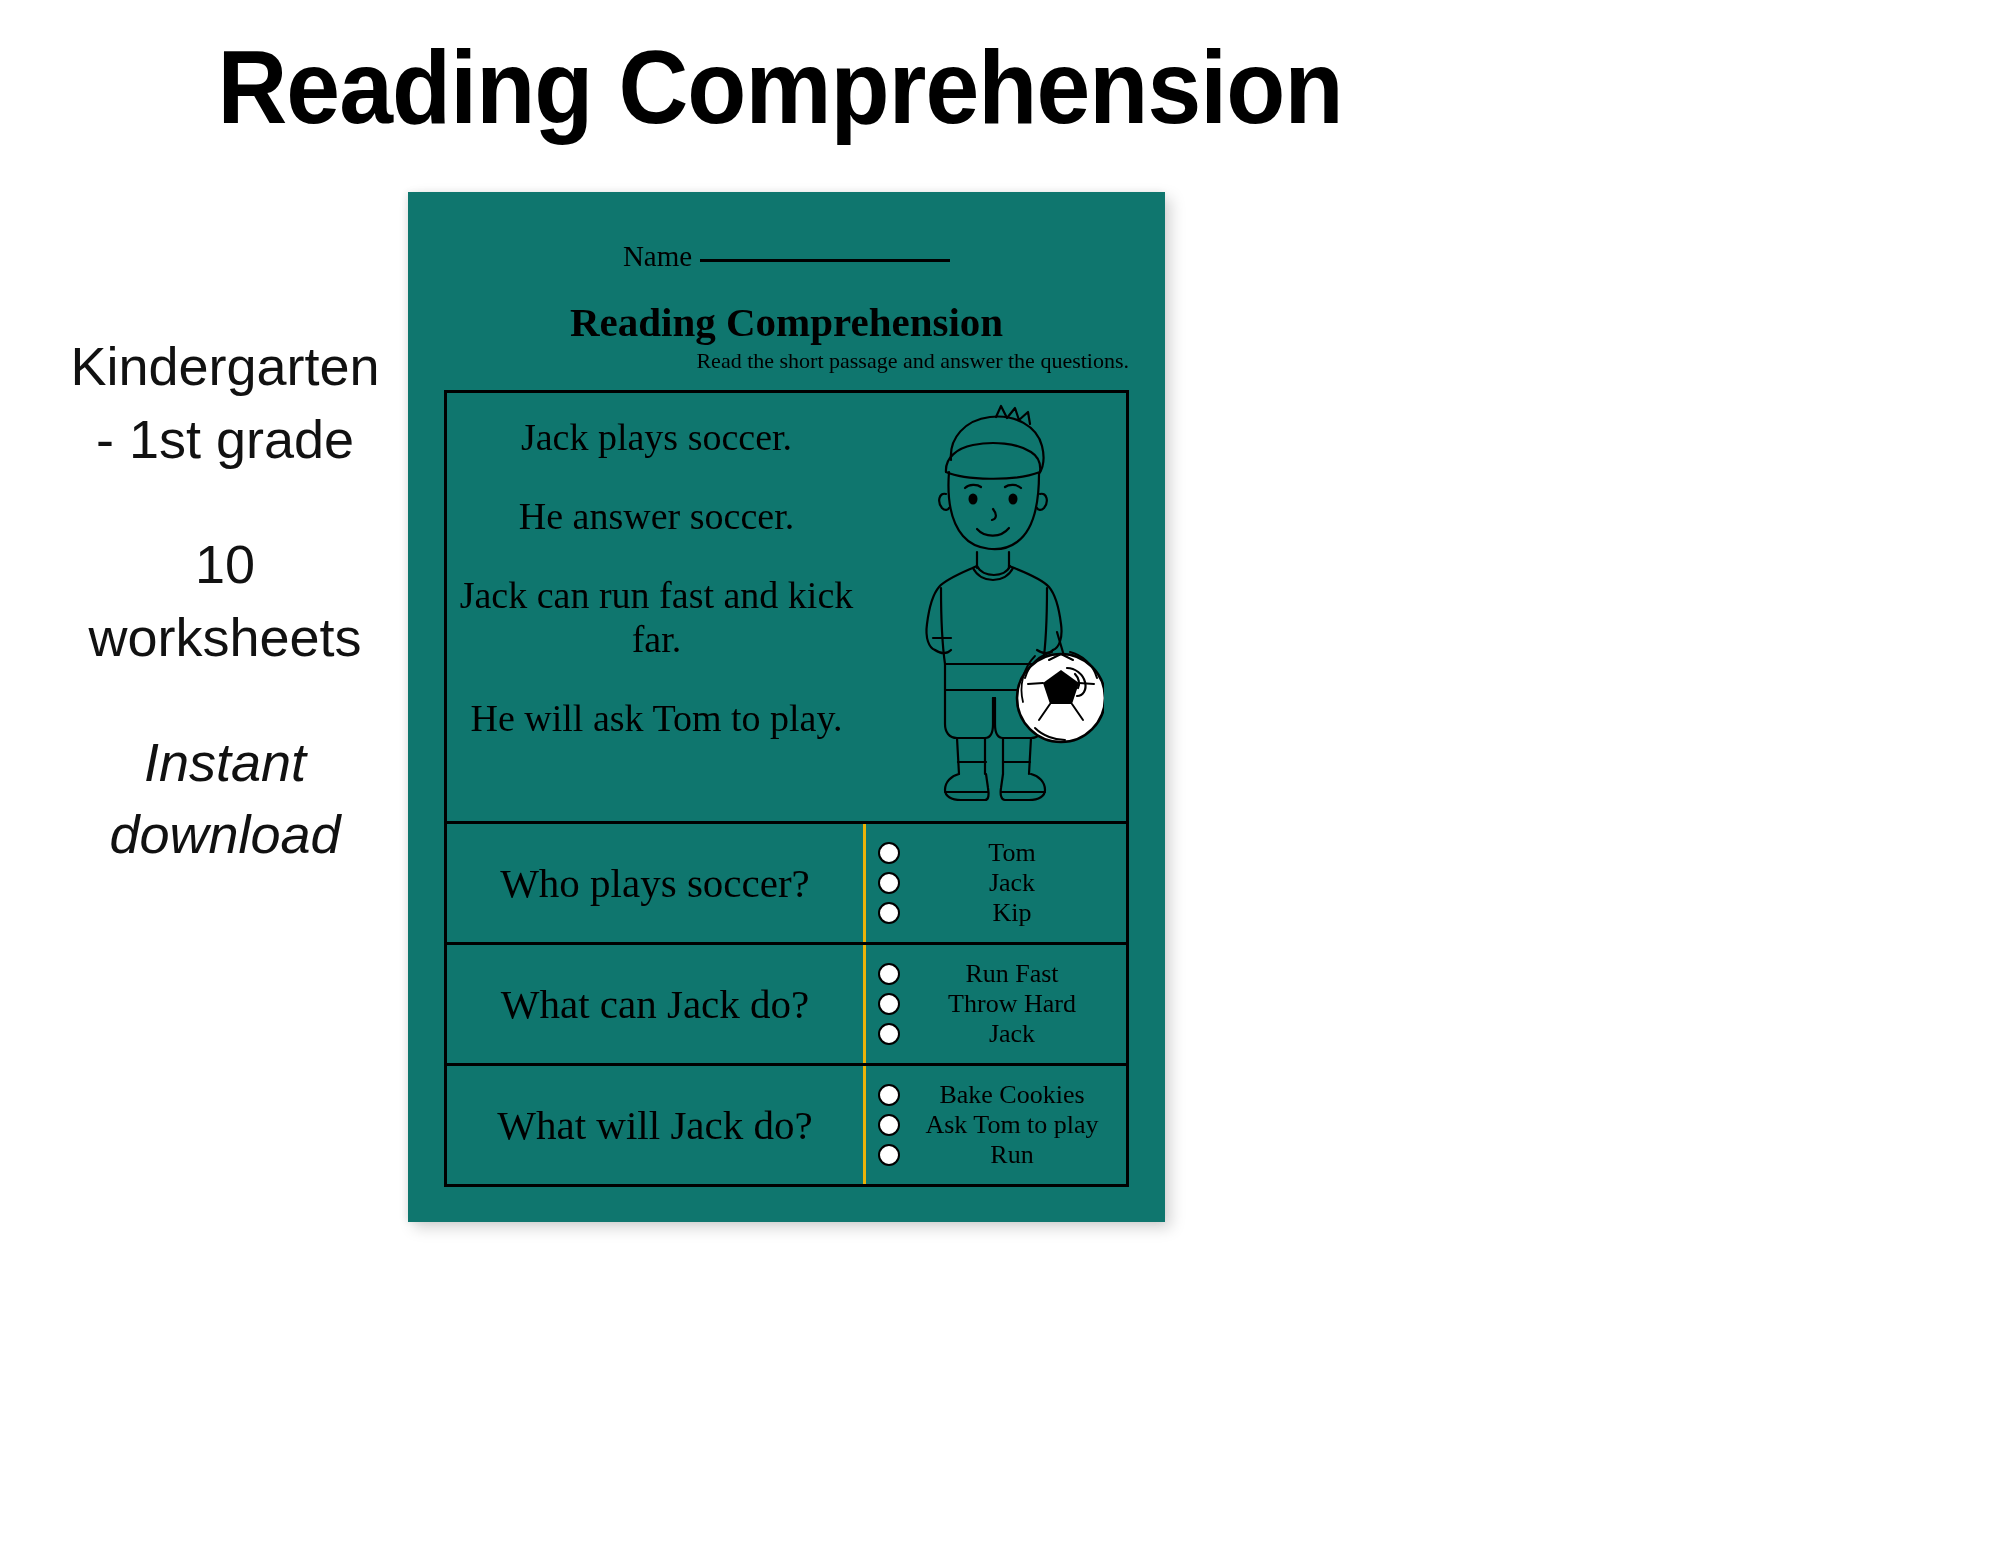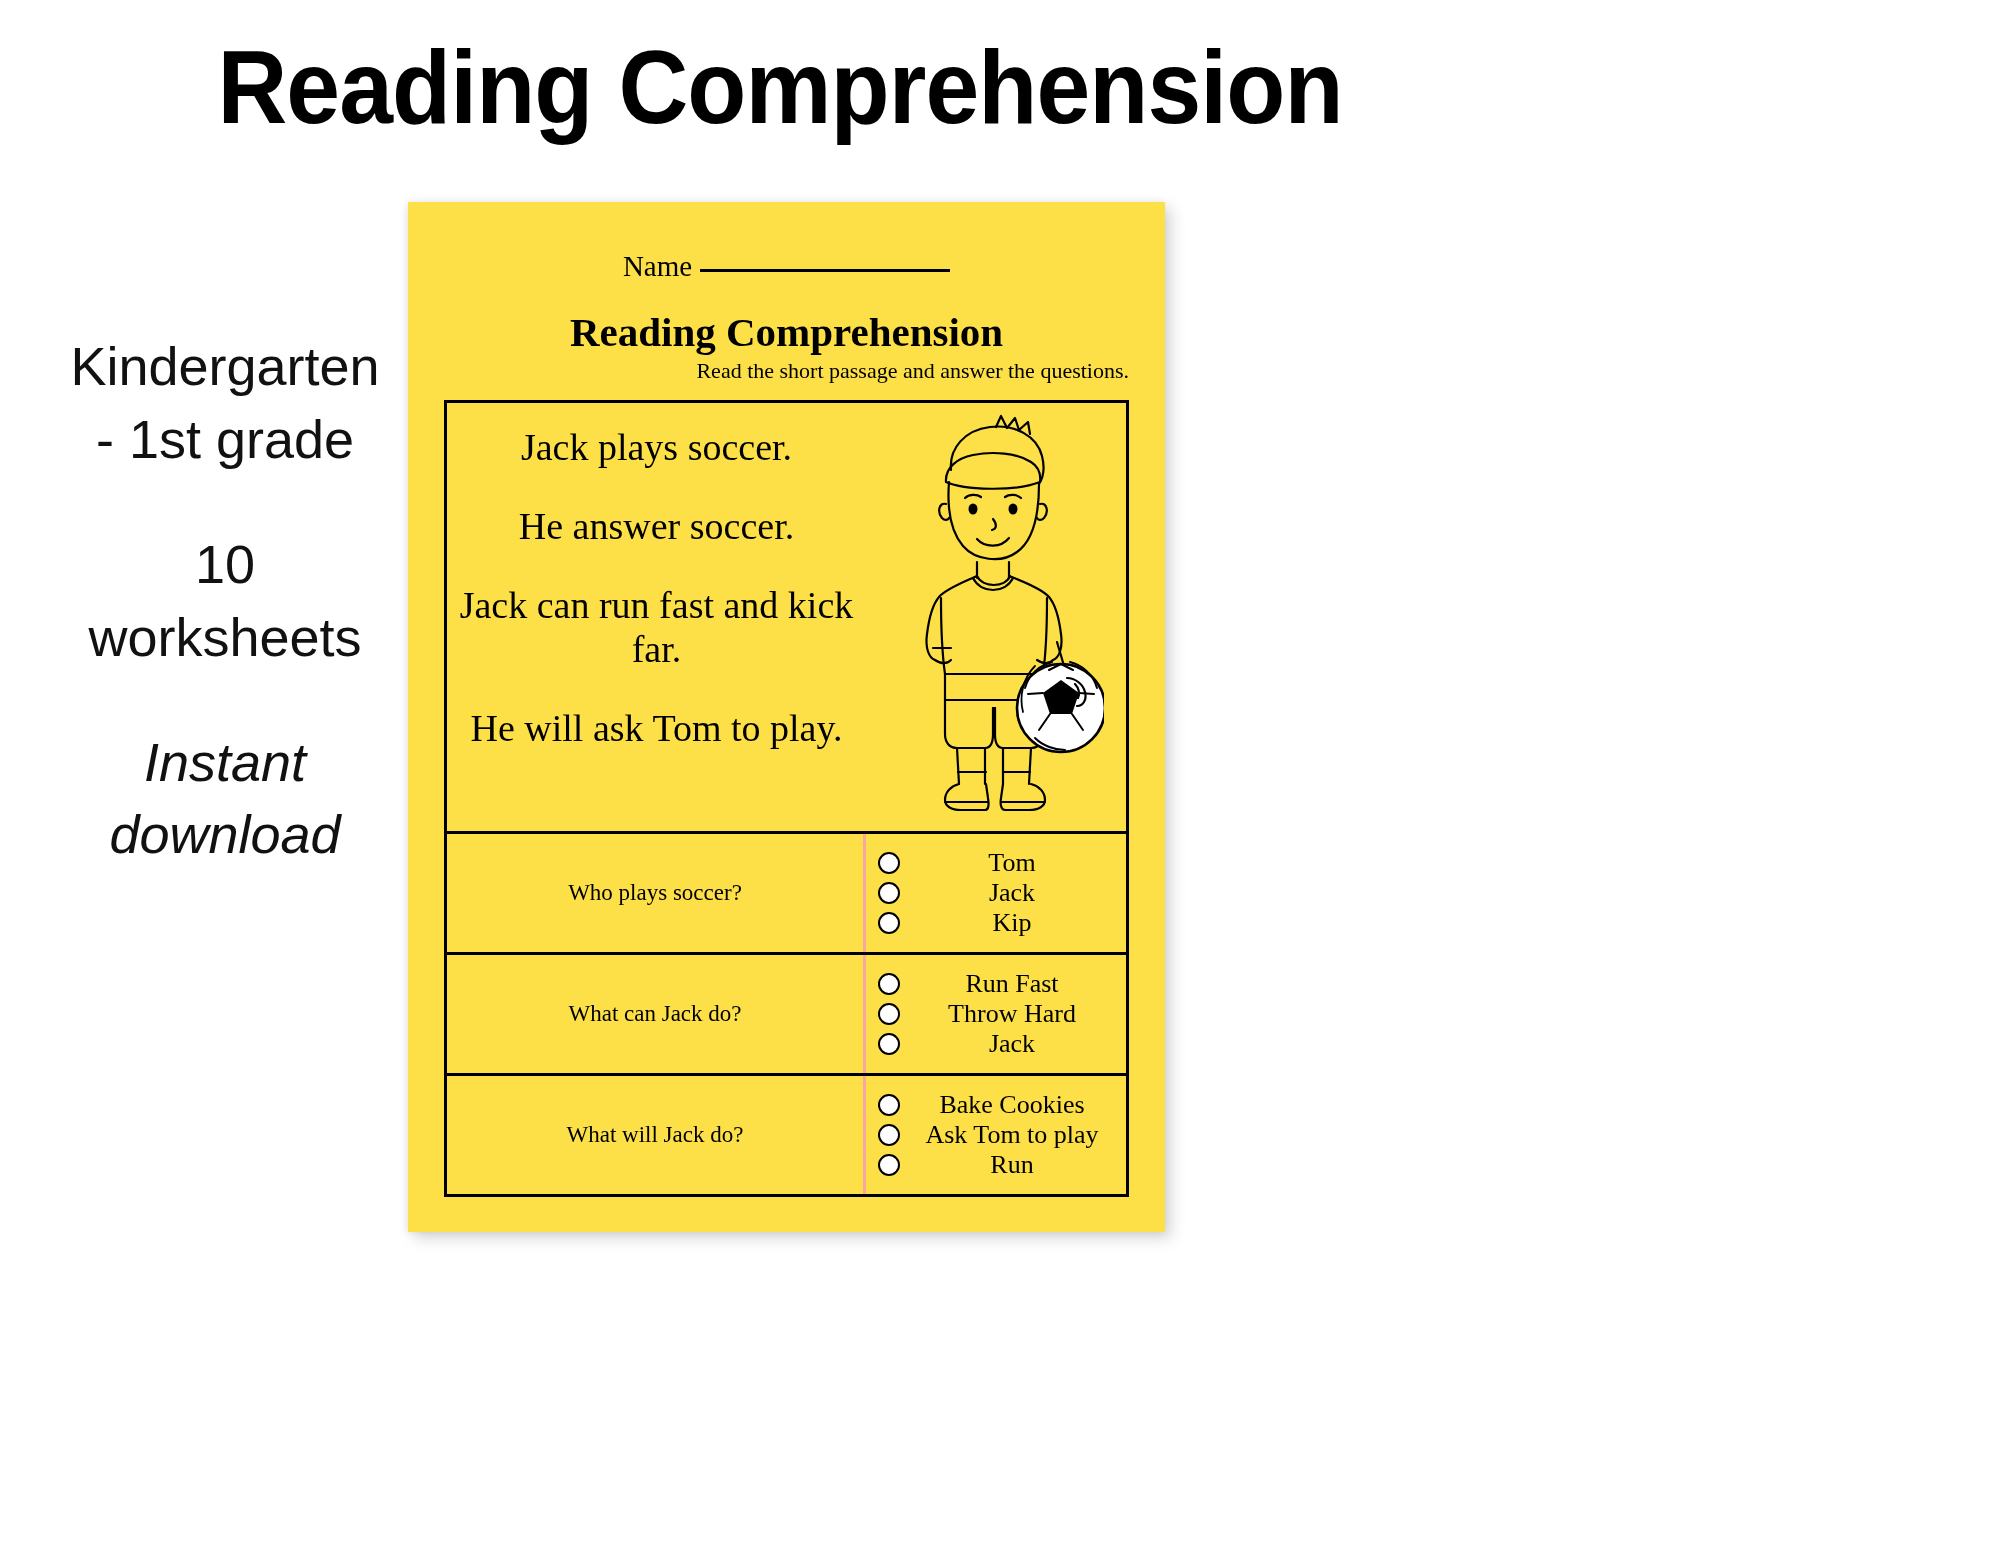"Name" .sheet { background: #fde047 -> #0f766e; top: 202px -> 192px }
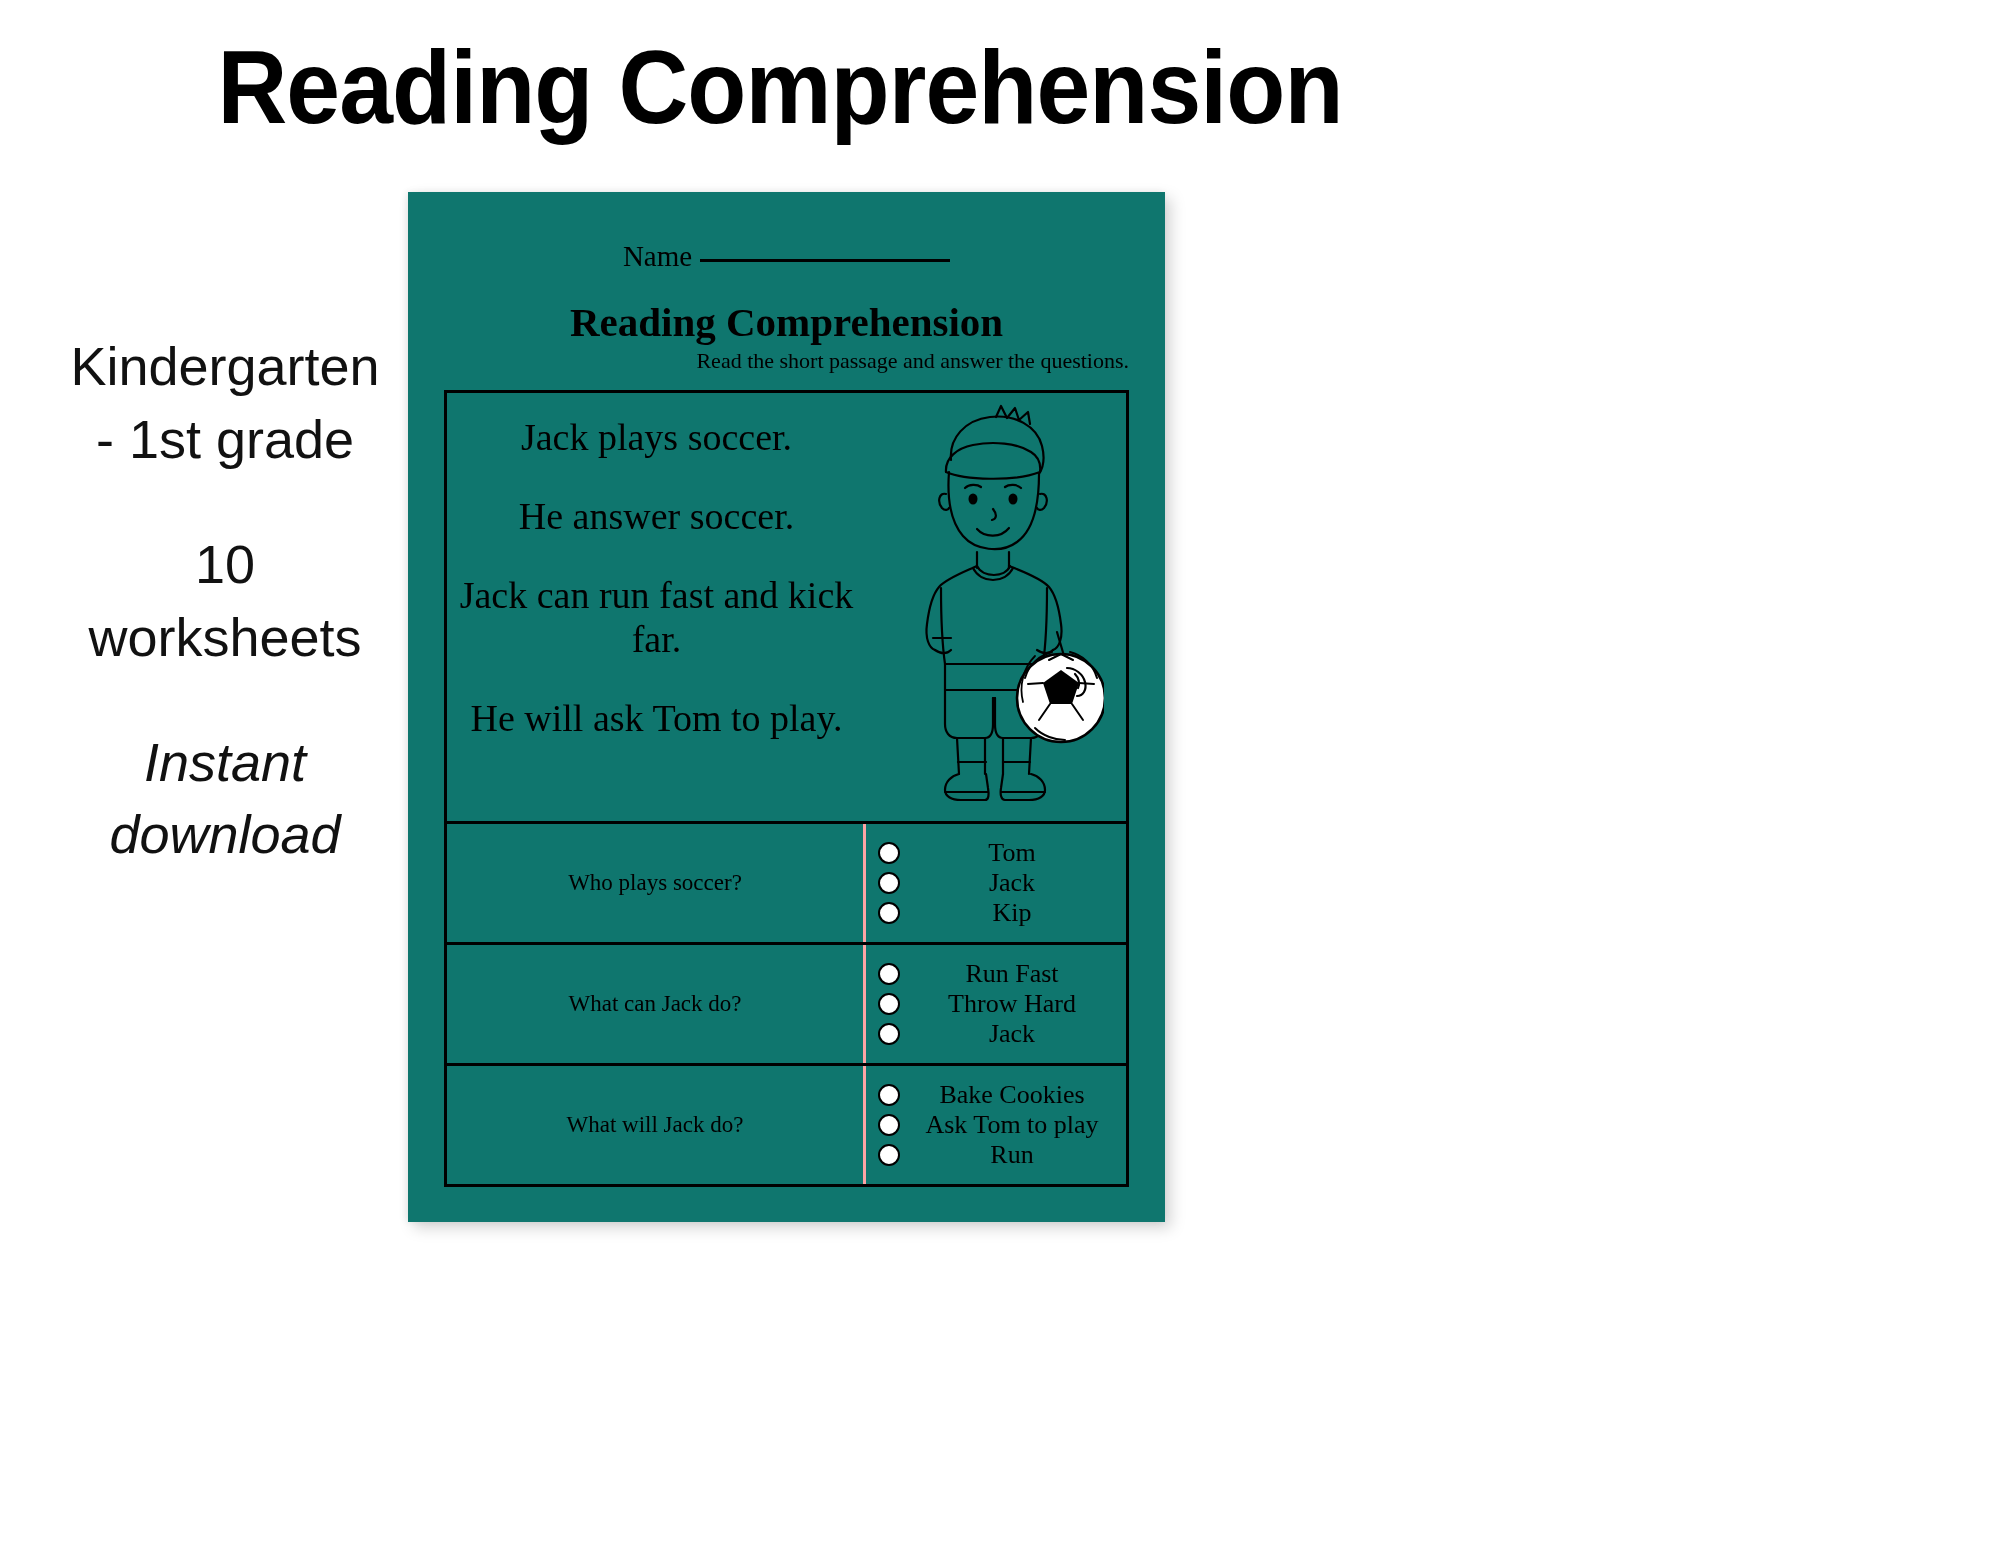"Who plays soccer?" .q-cell { border-right: 3px solid #fca5a5 -> 3px solid #eab308; font-size: 23px -> 41px }
